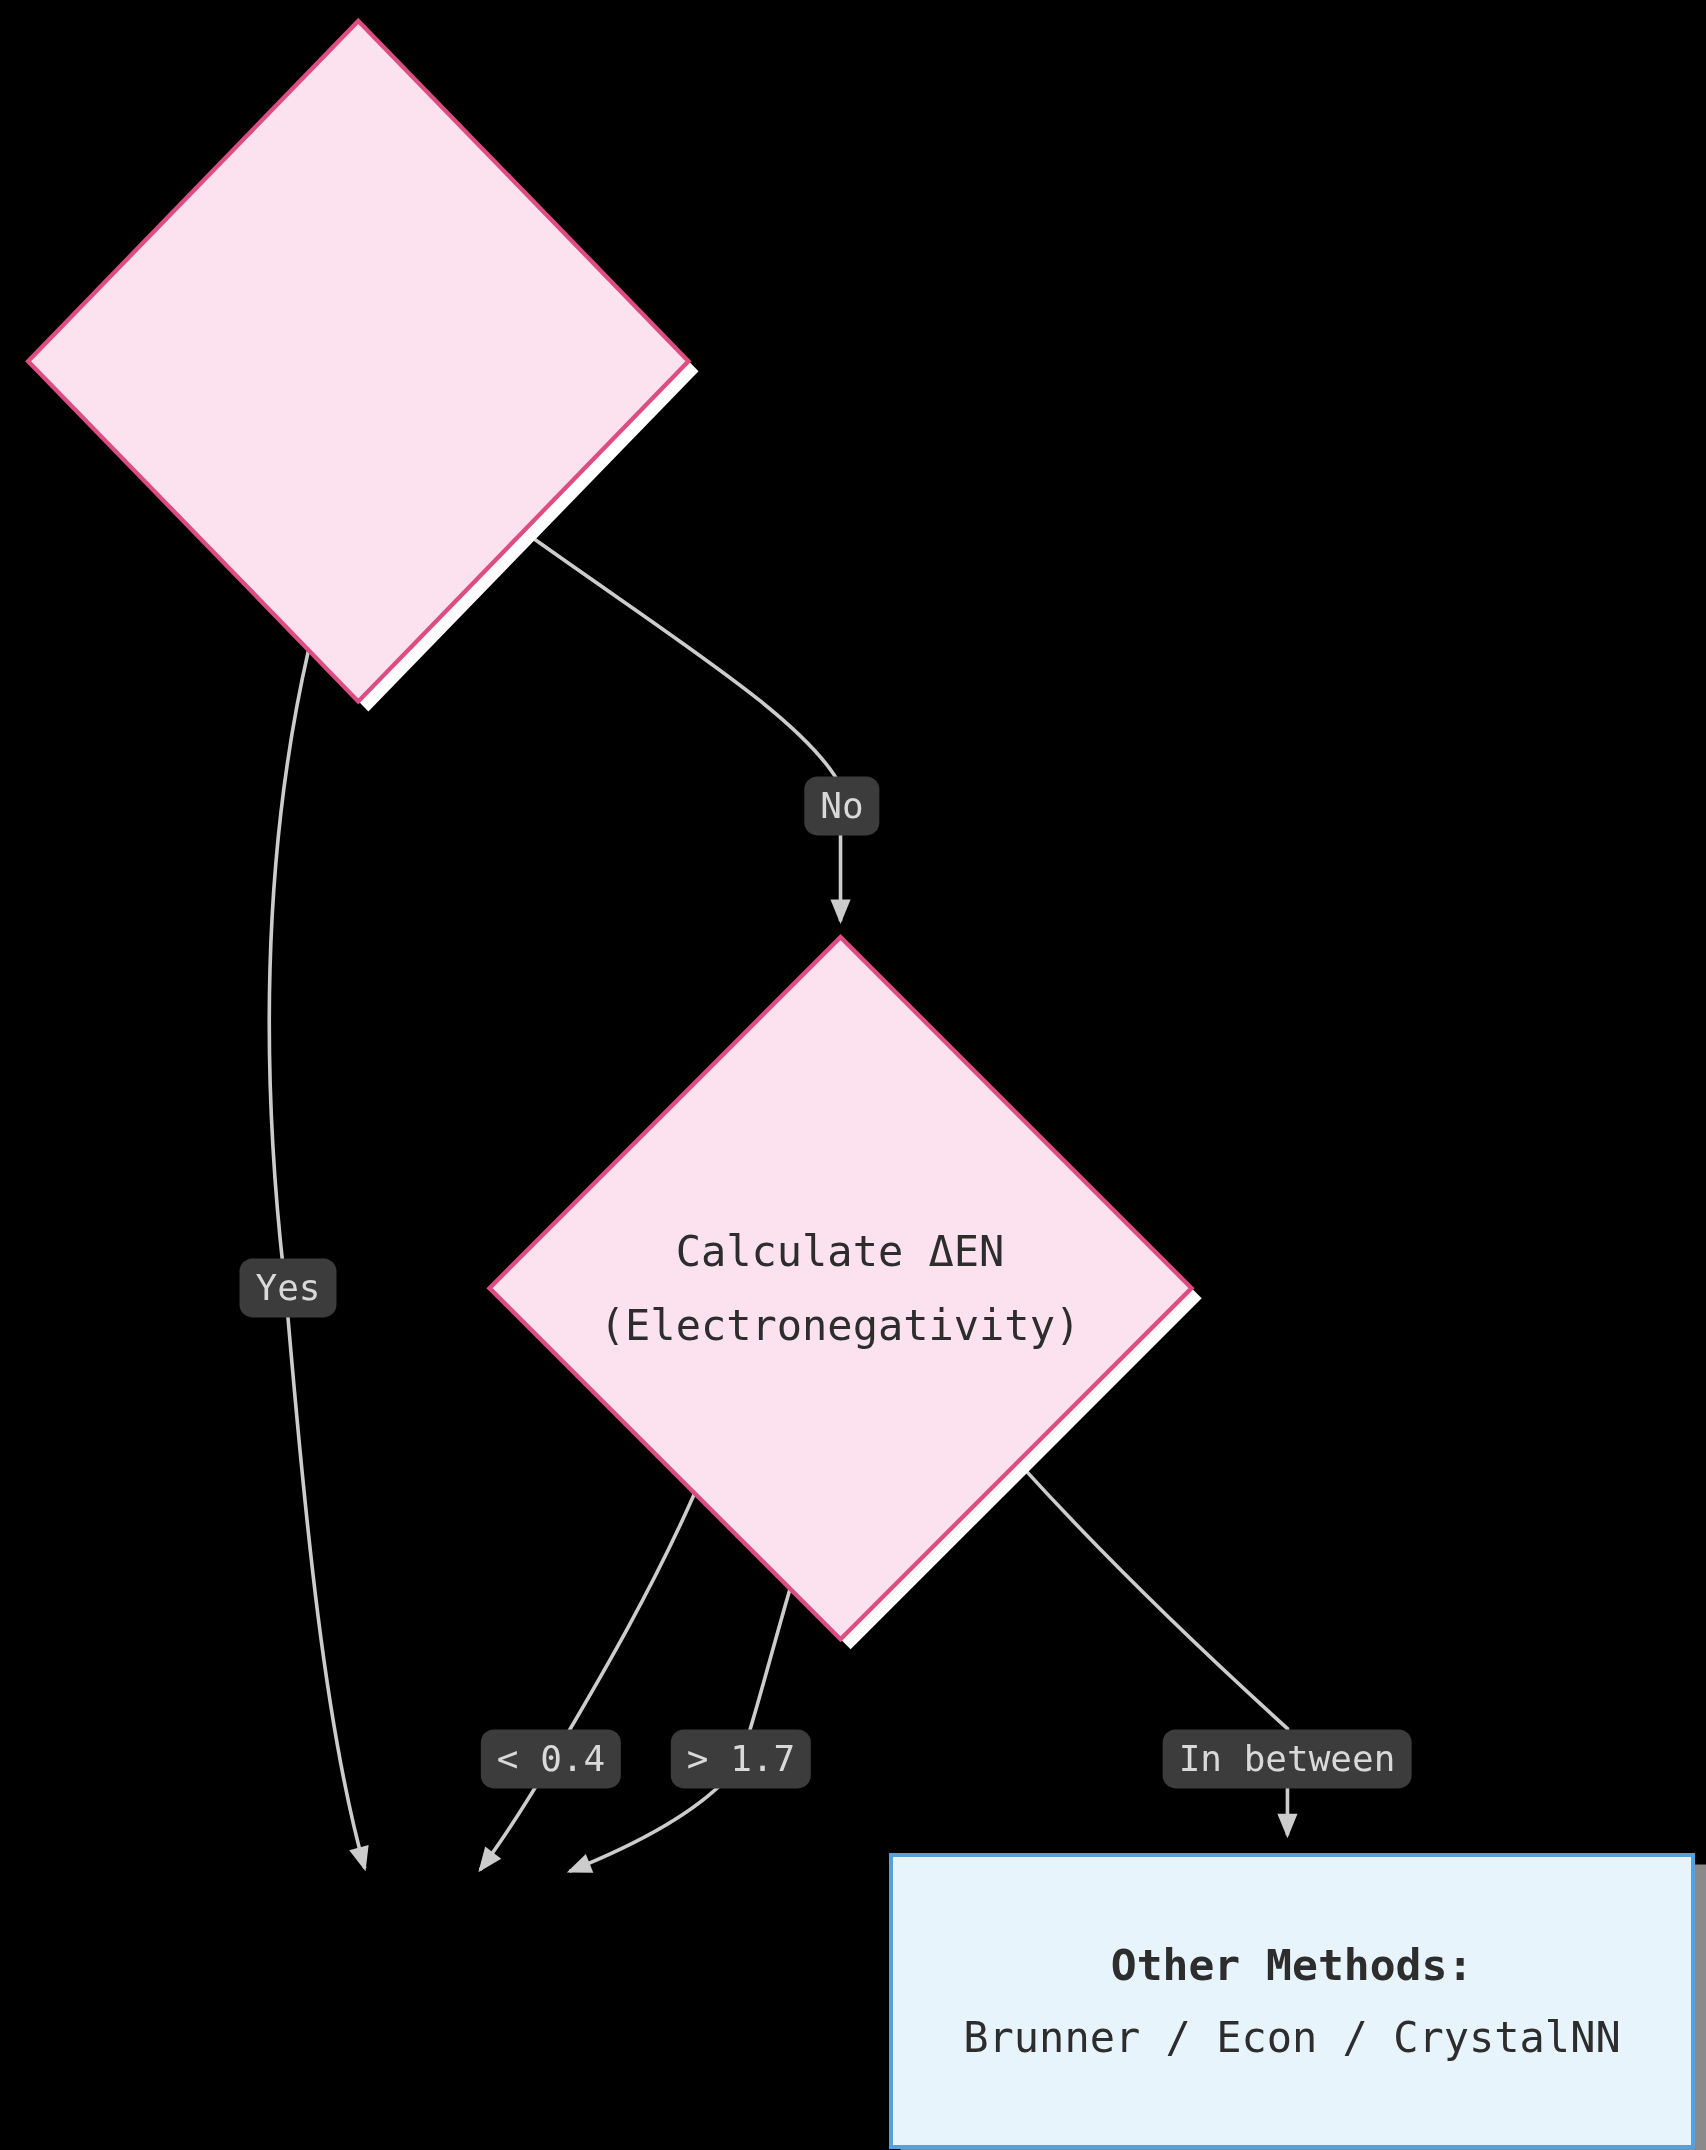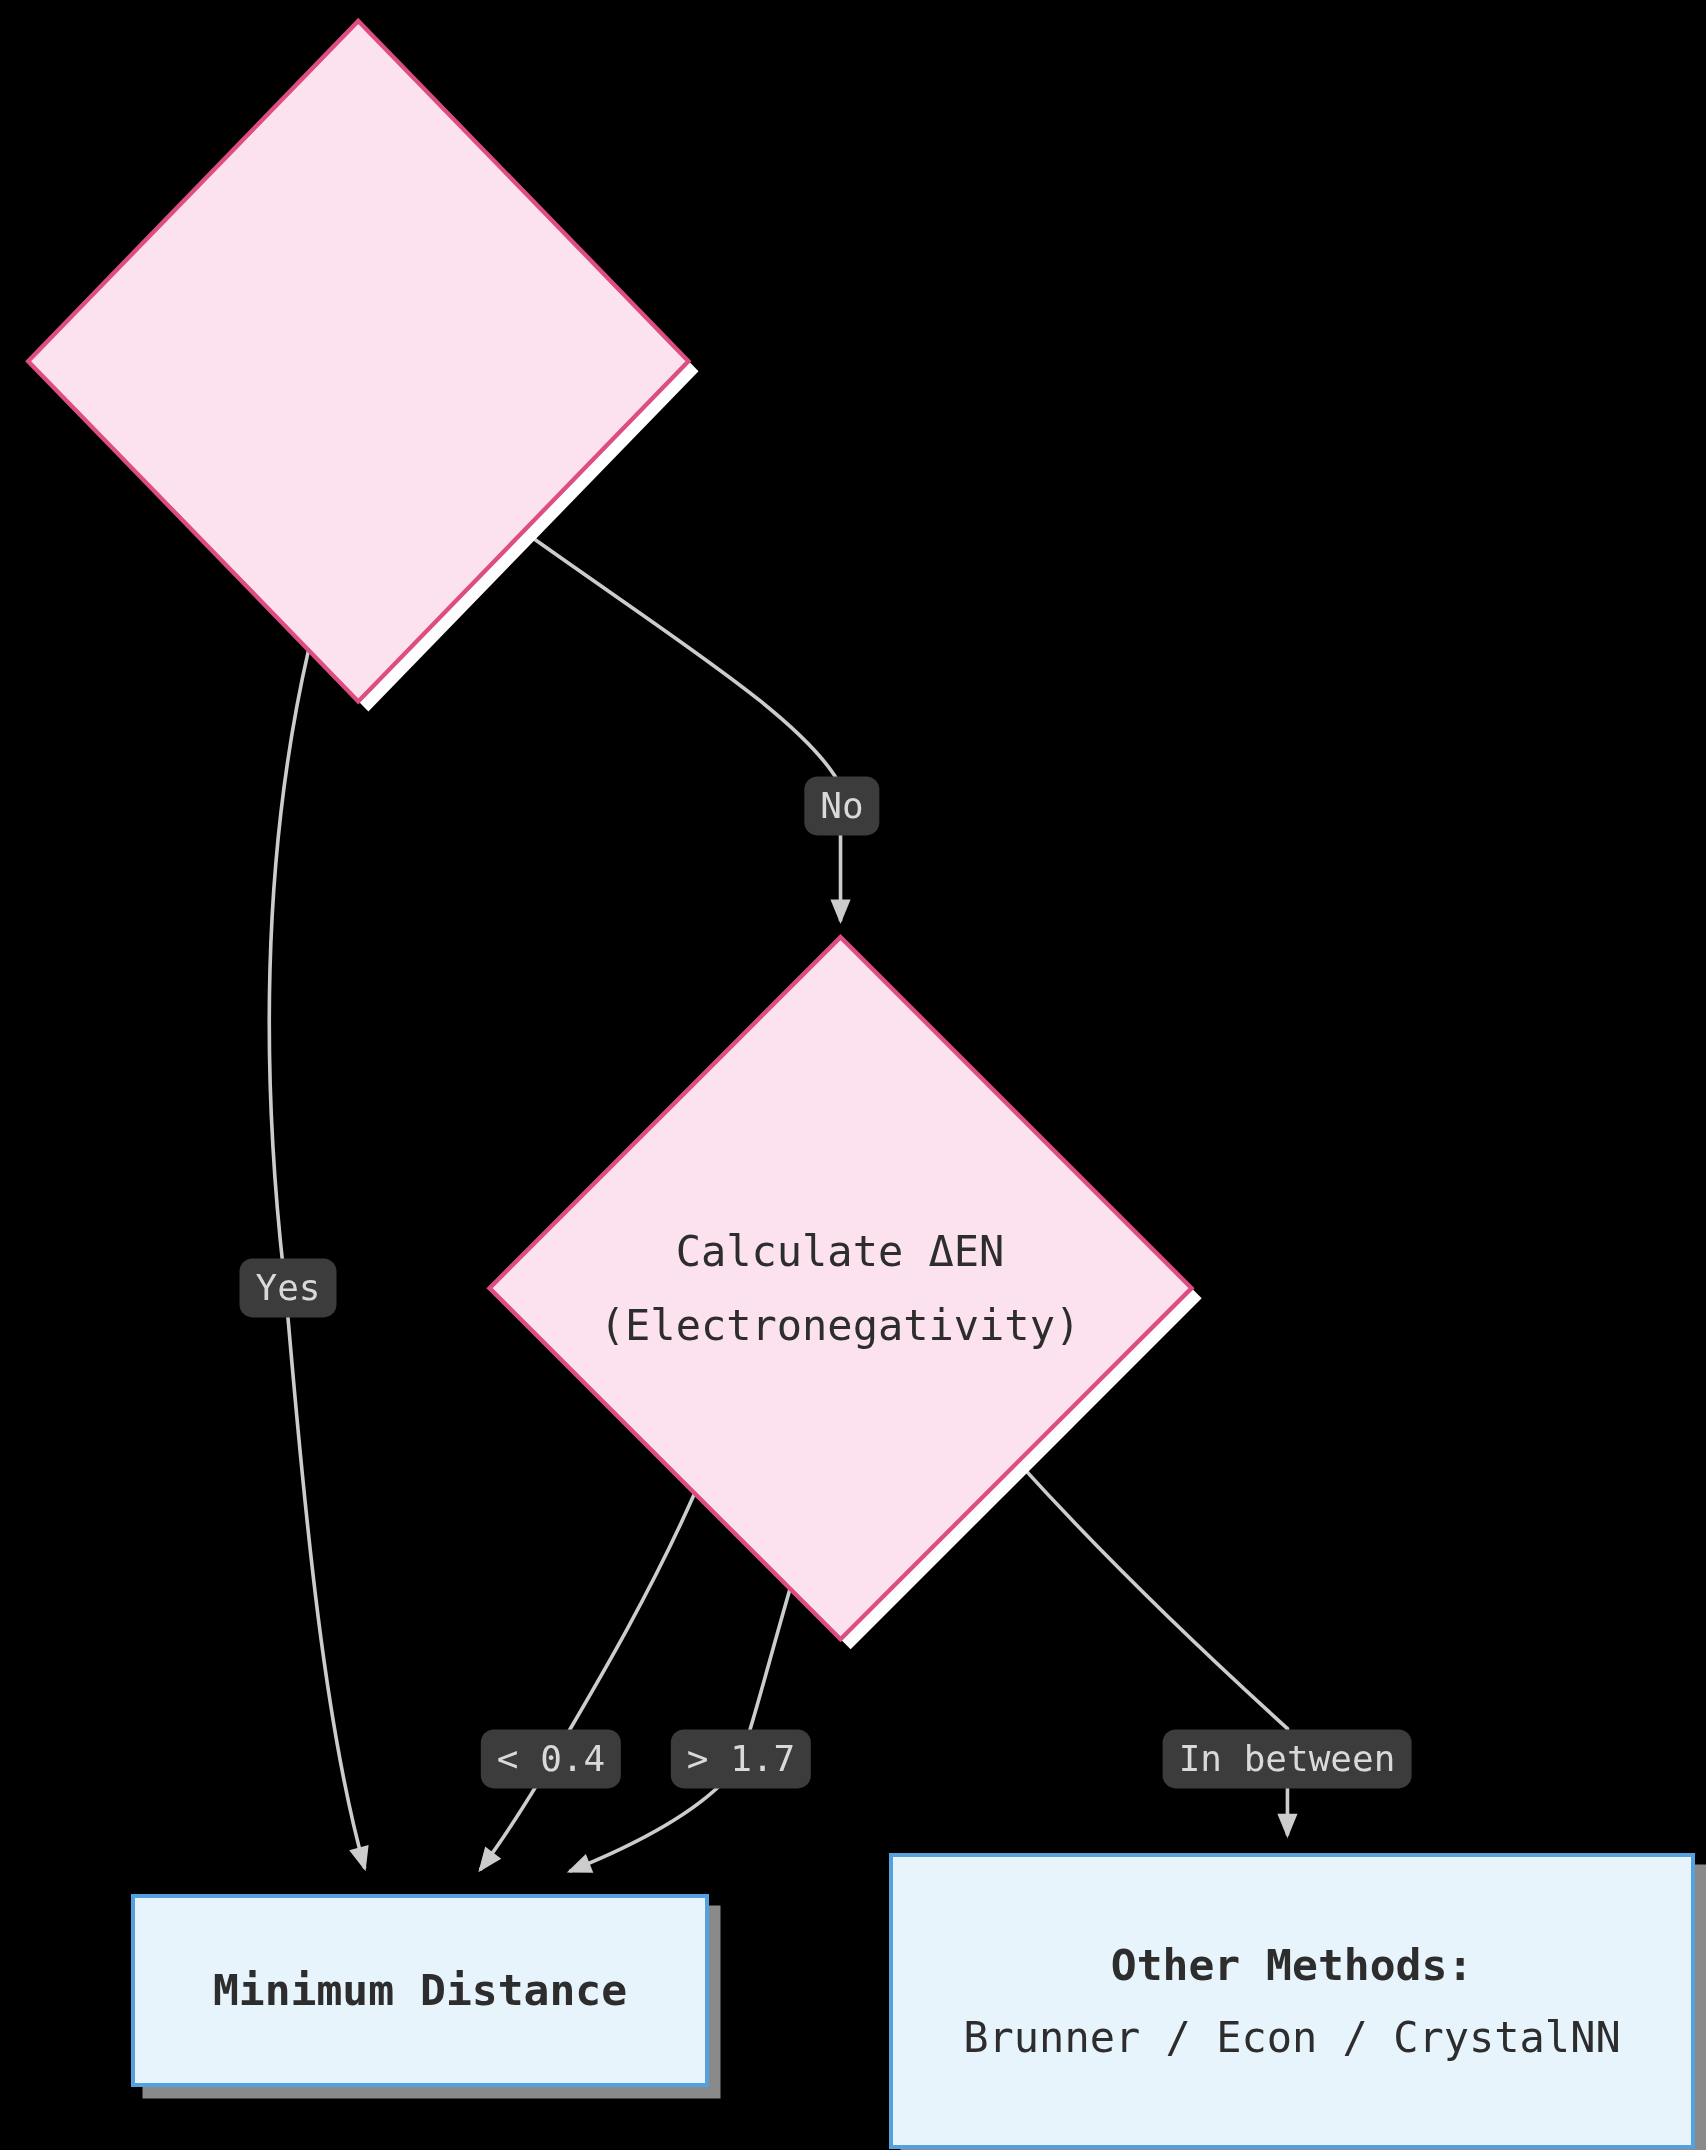"Minimum Distance" div.end-box { html: <div> <div>Minimum Distance</div> </div> -> none }
